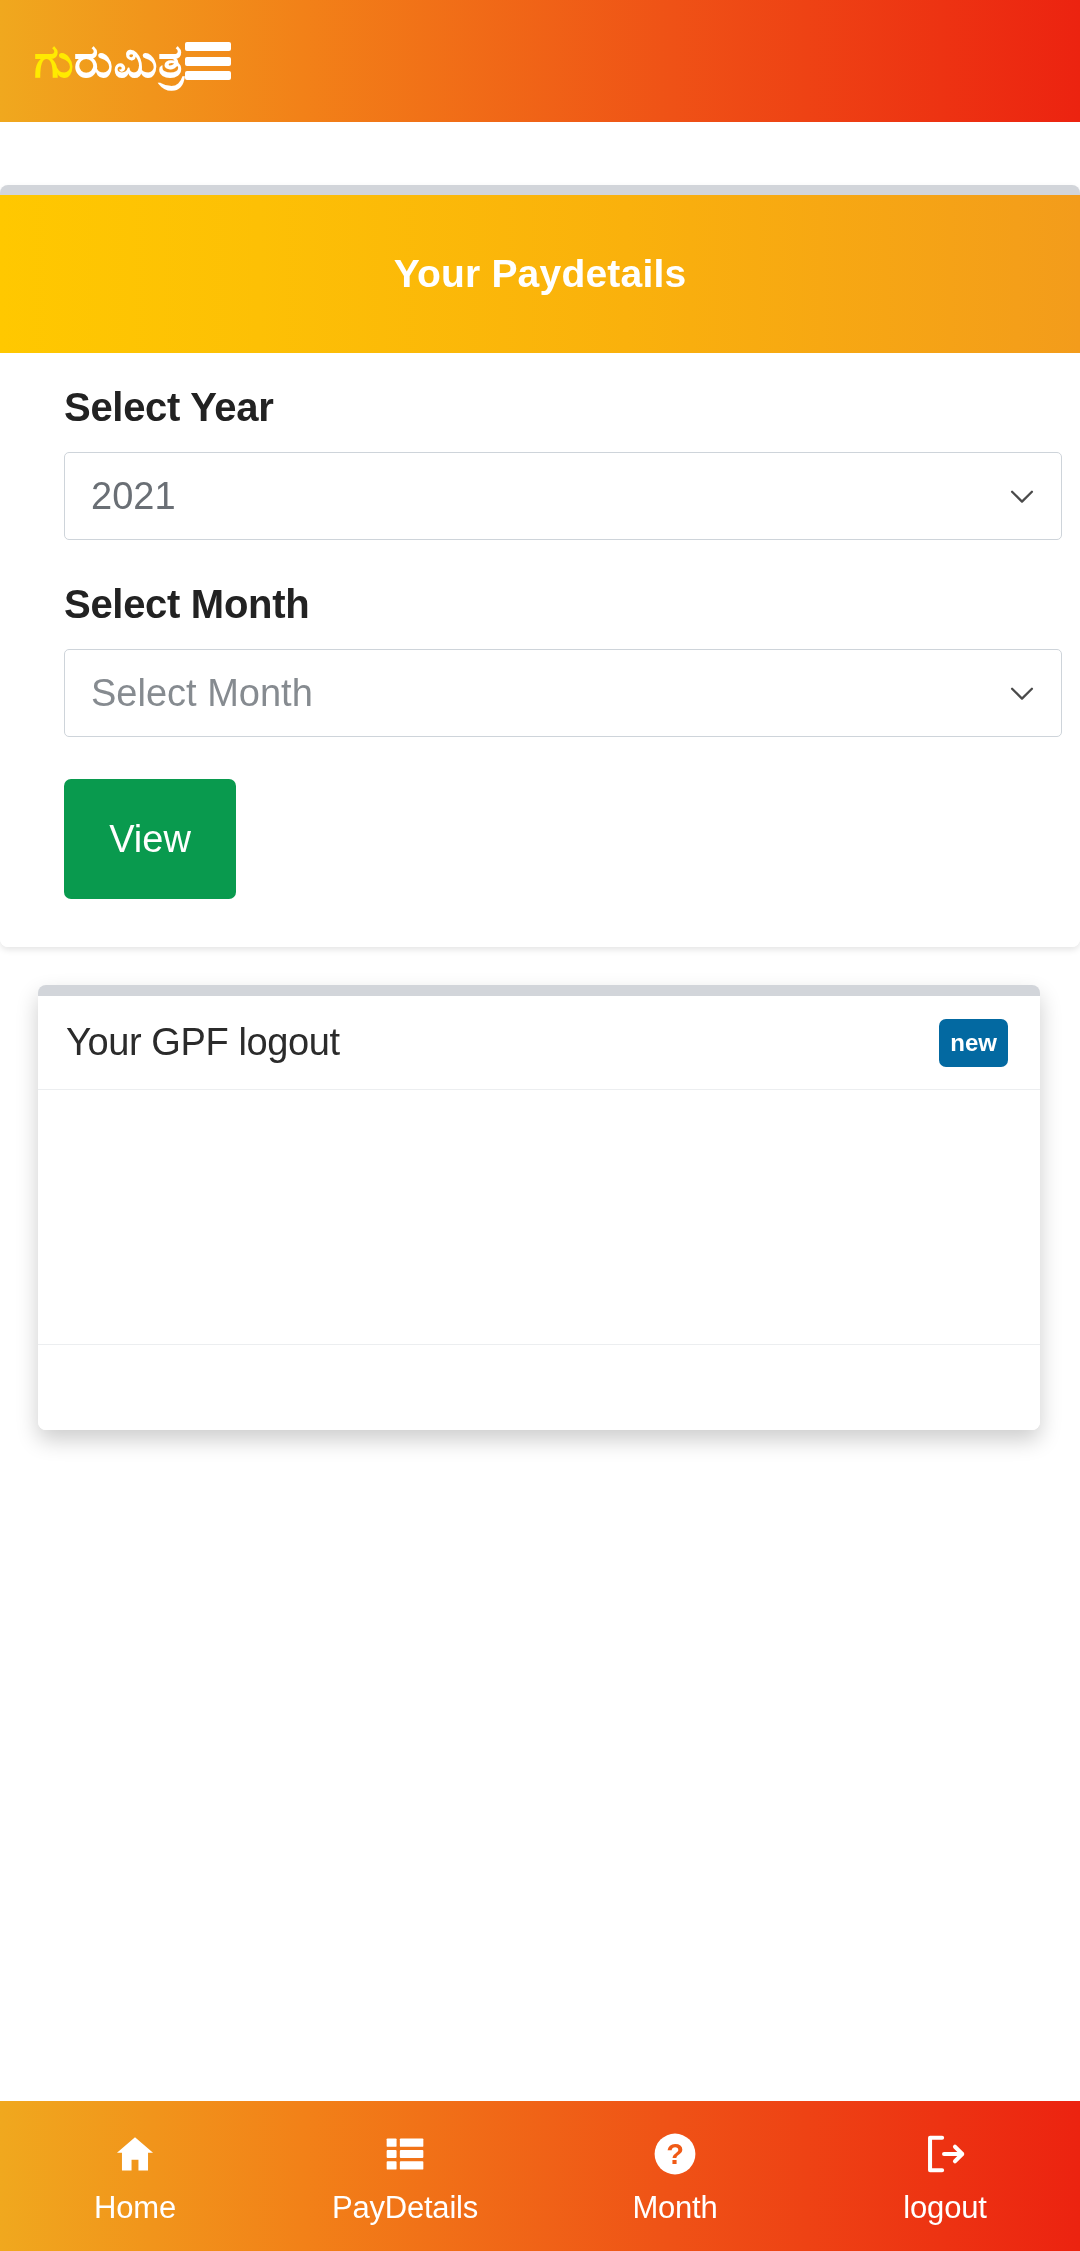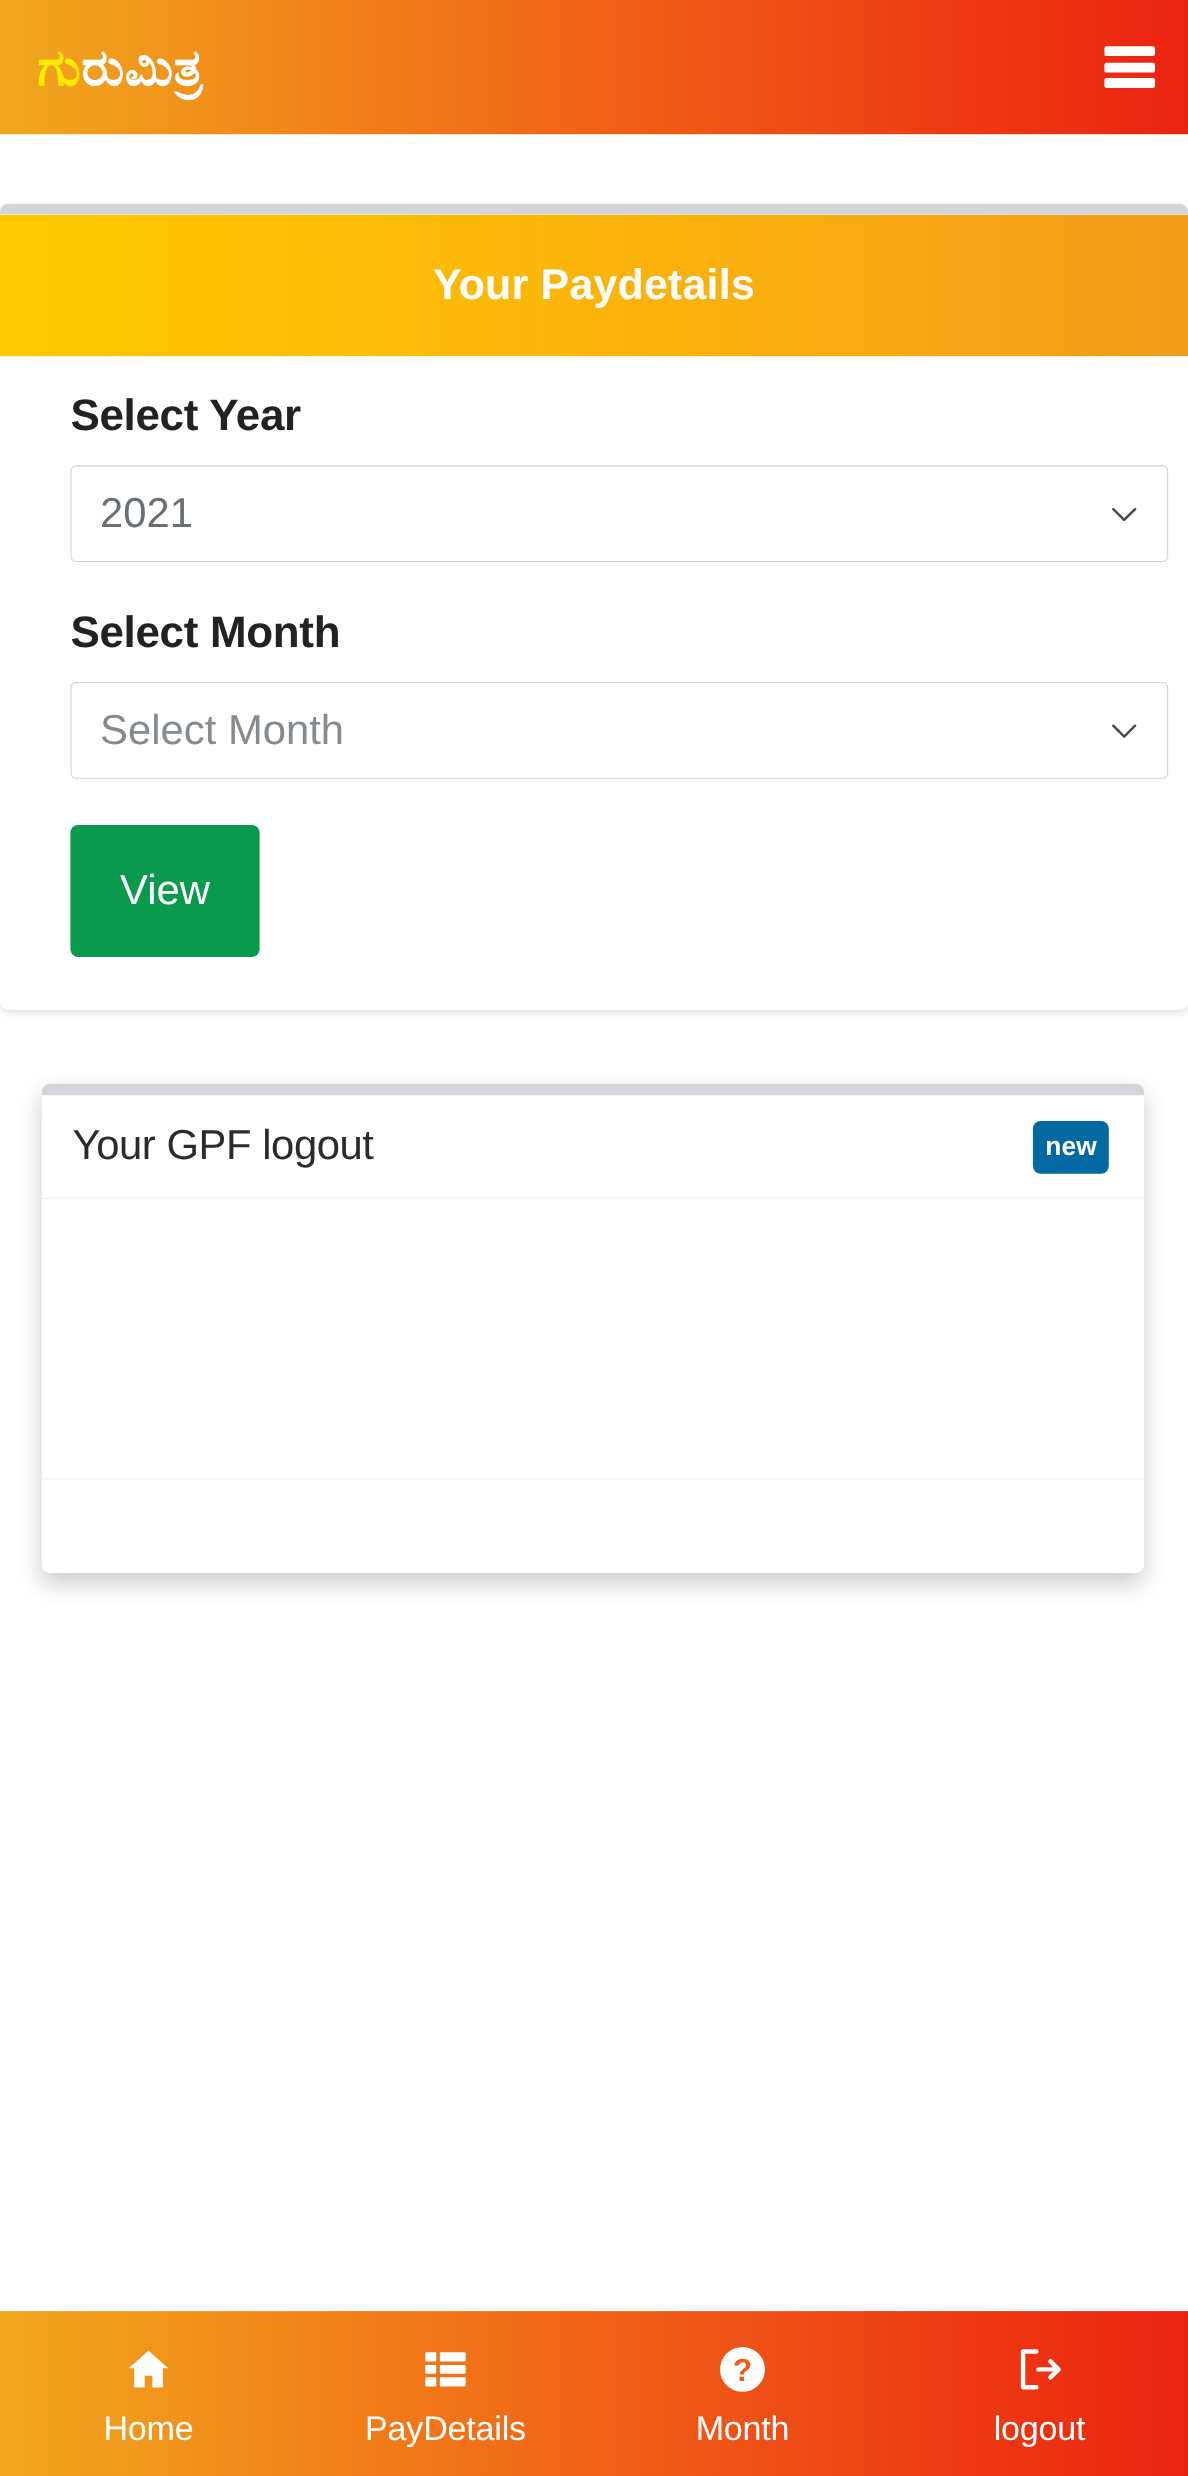"ಗುರುಮಿತ್ರ" .topbar { justify-content: space-between -> none }
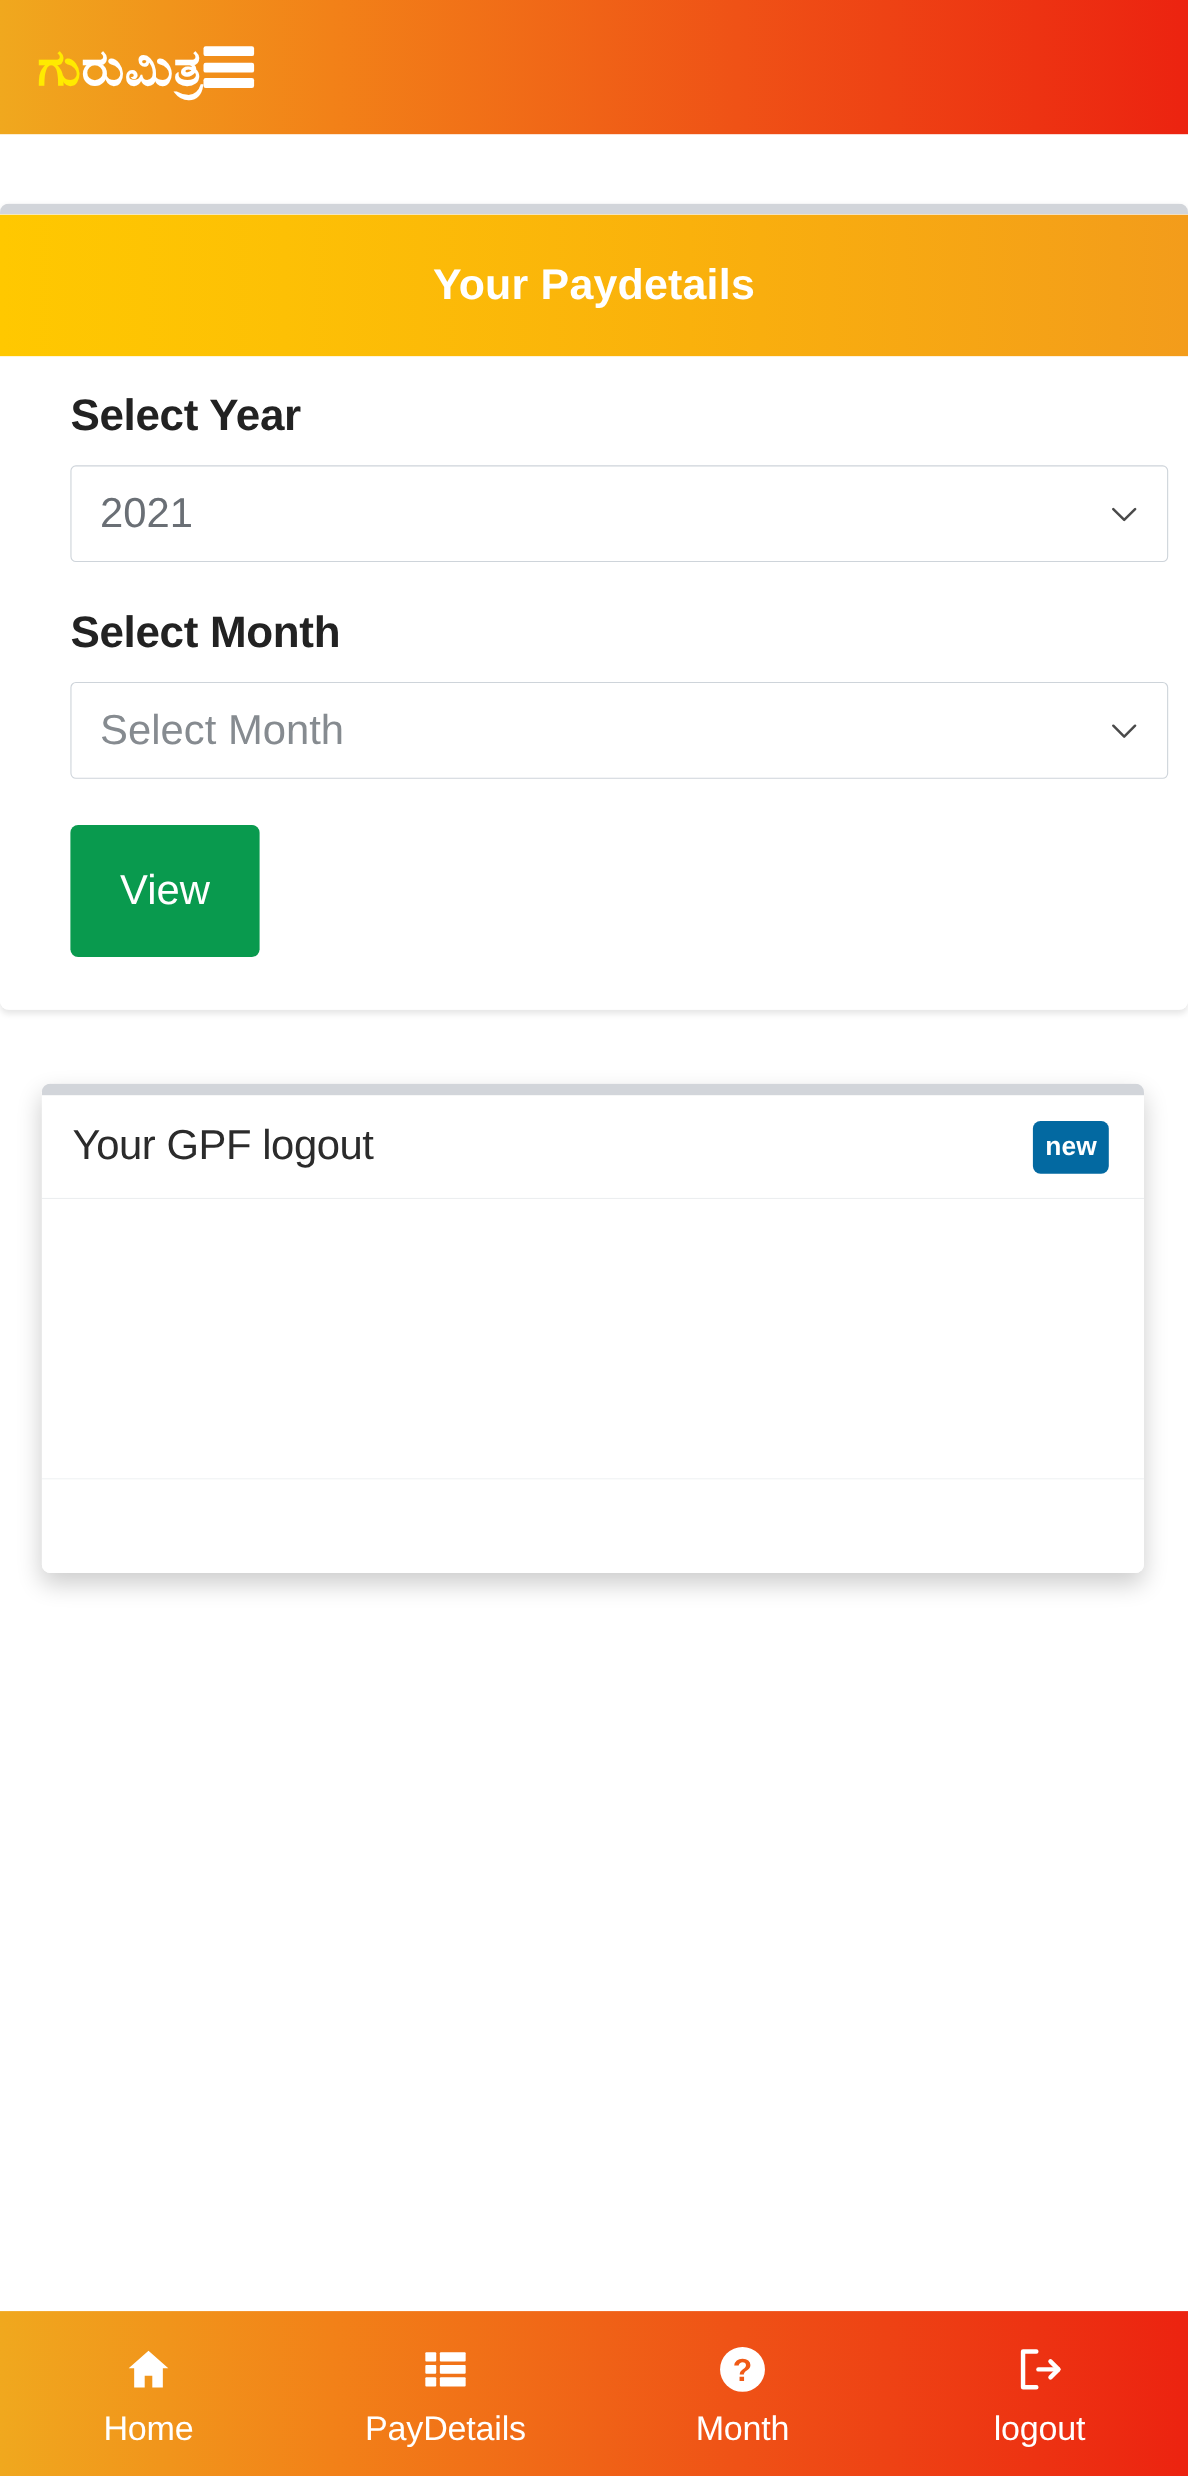"Your Paydetails" .card-title-bar { height: 129px -> 158px }
